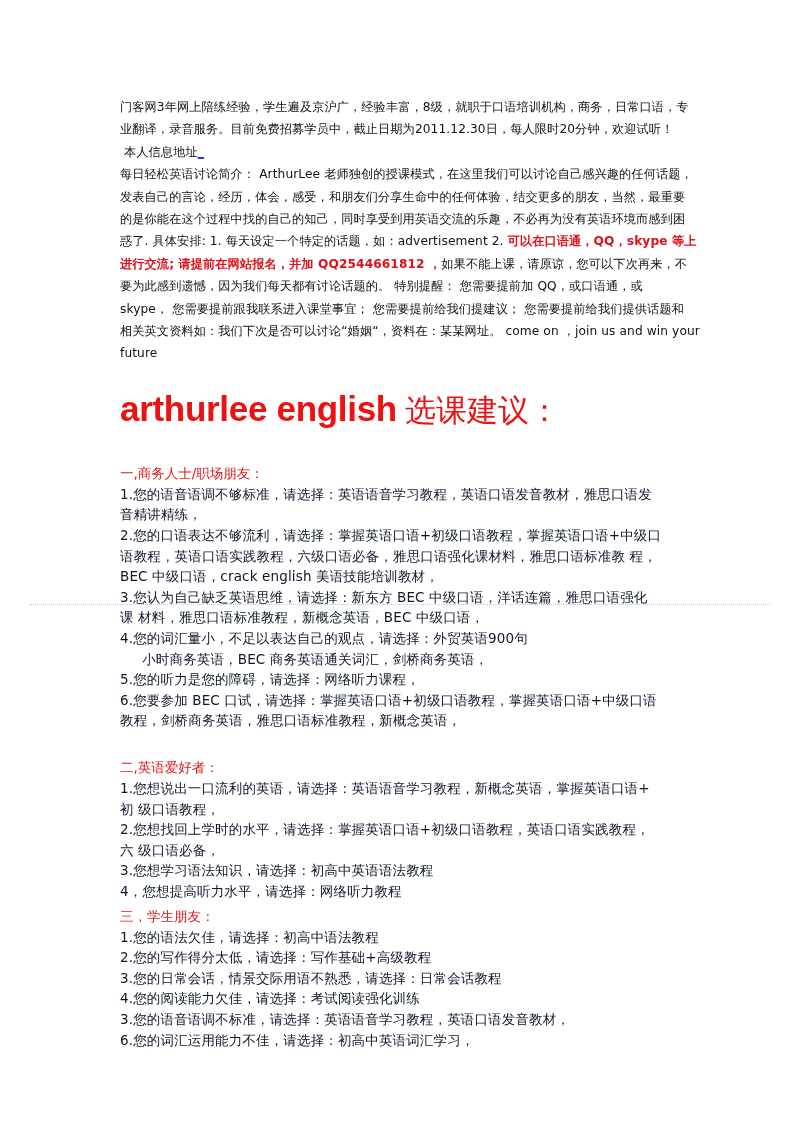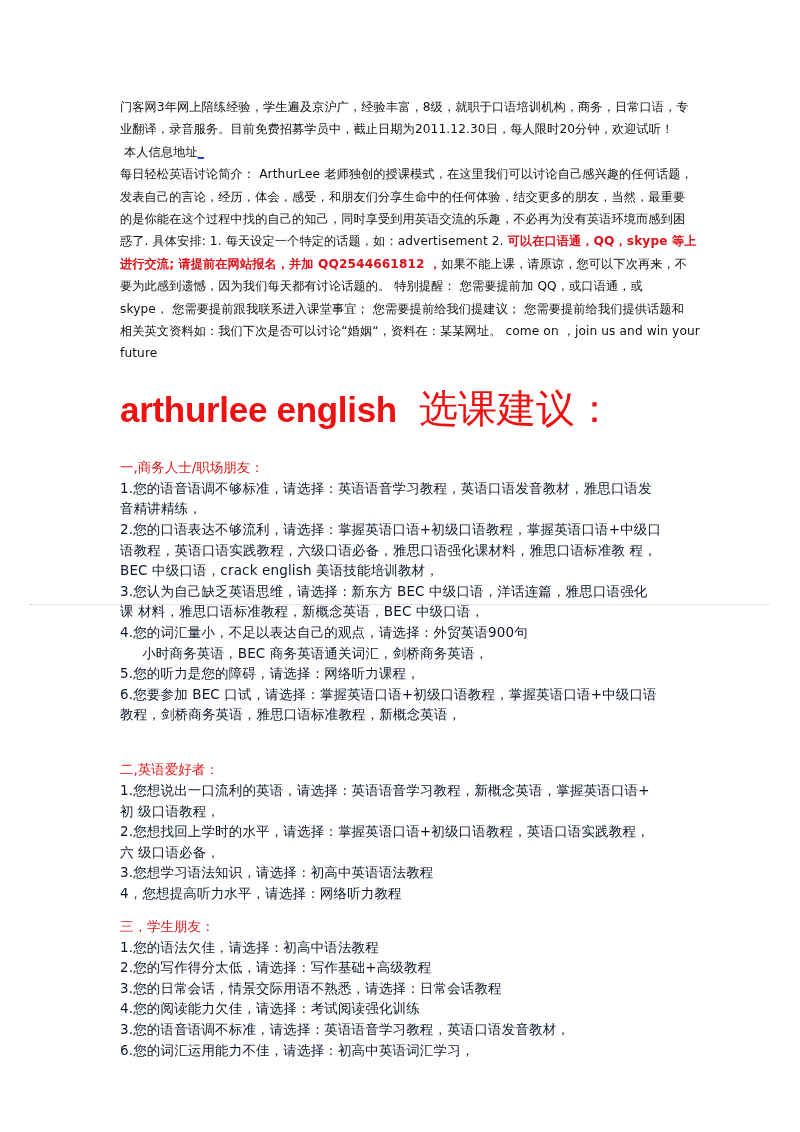"选课建议：" .big-title .zh { font-size: 39px -> 31px; margin-left: 22px -> 8px }
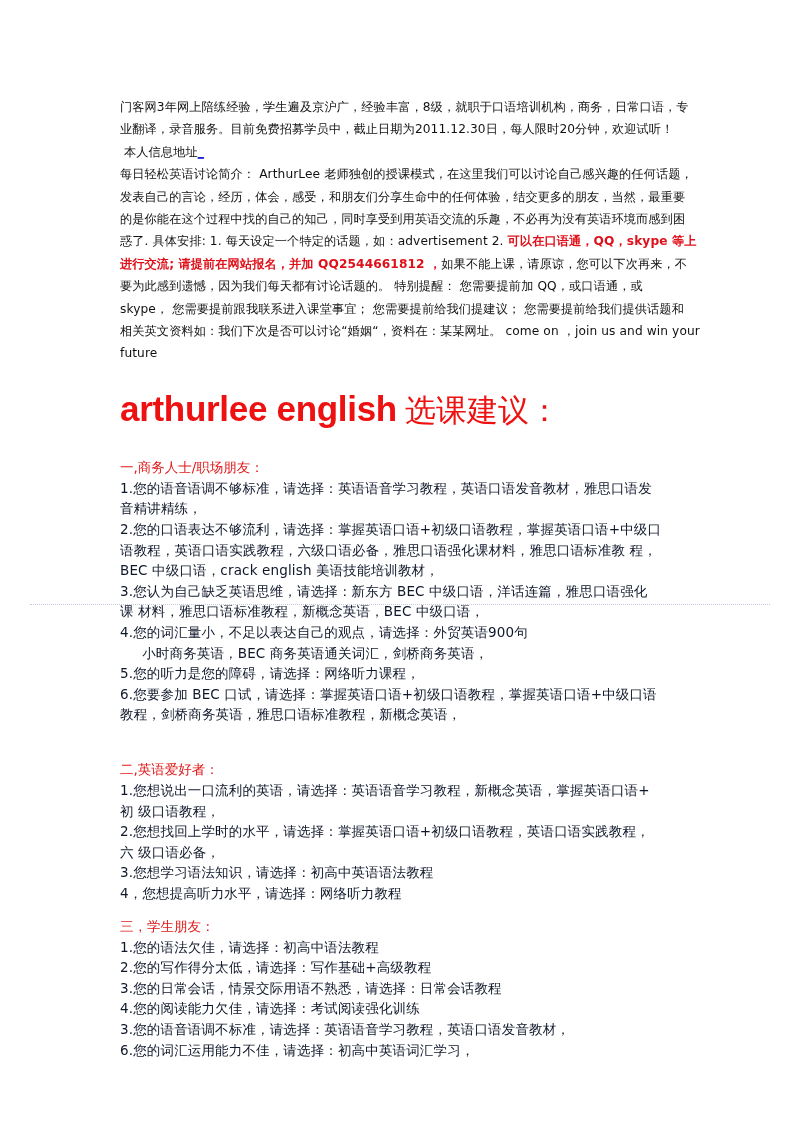"一,商务人士/职场朋友：" .s1 { margin-top: 18px -> 24px }
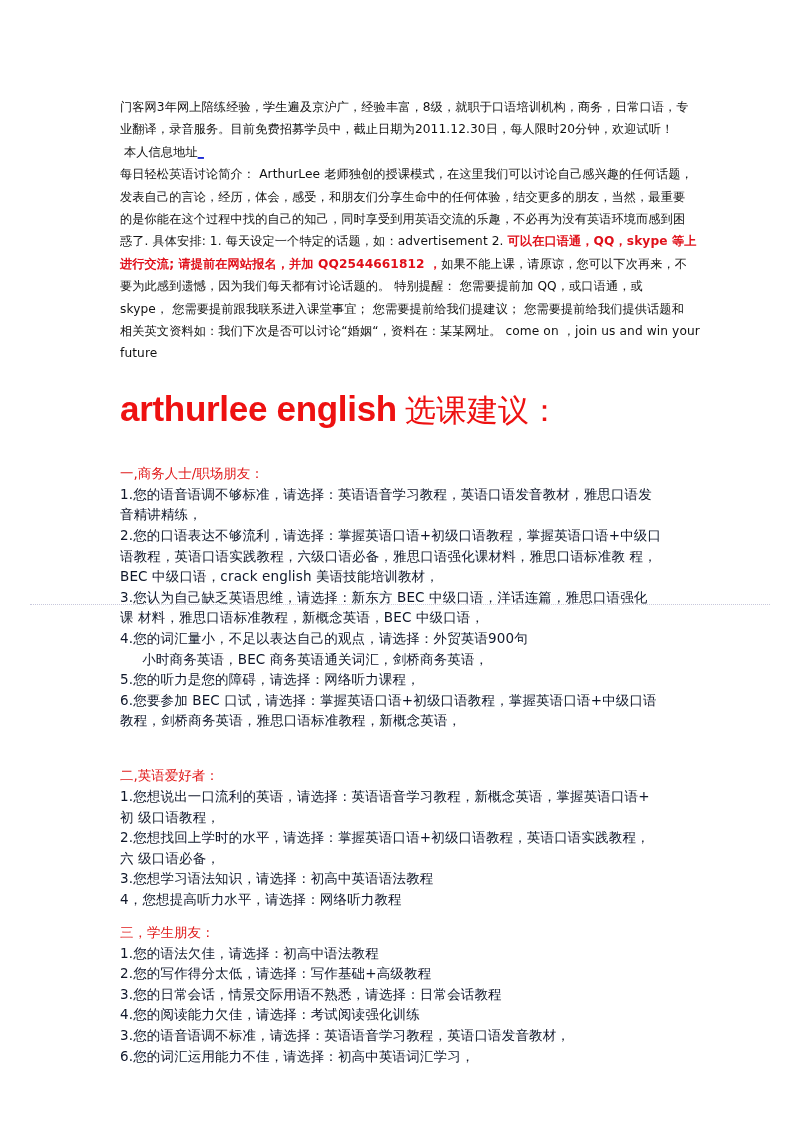"二,英语爱好者：" .section { margin-top: 12px -> 4px }
